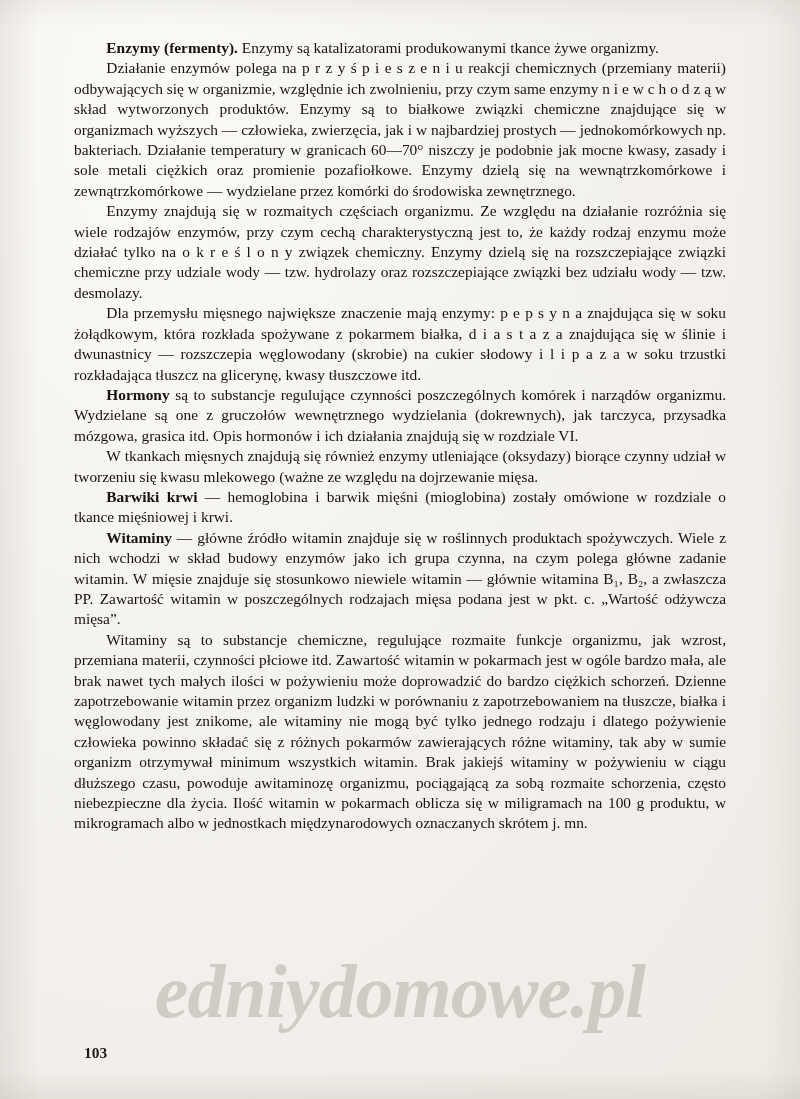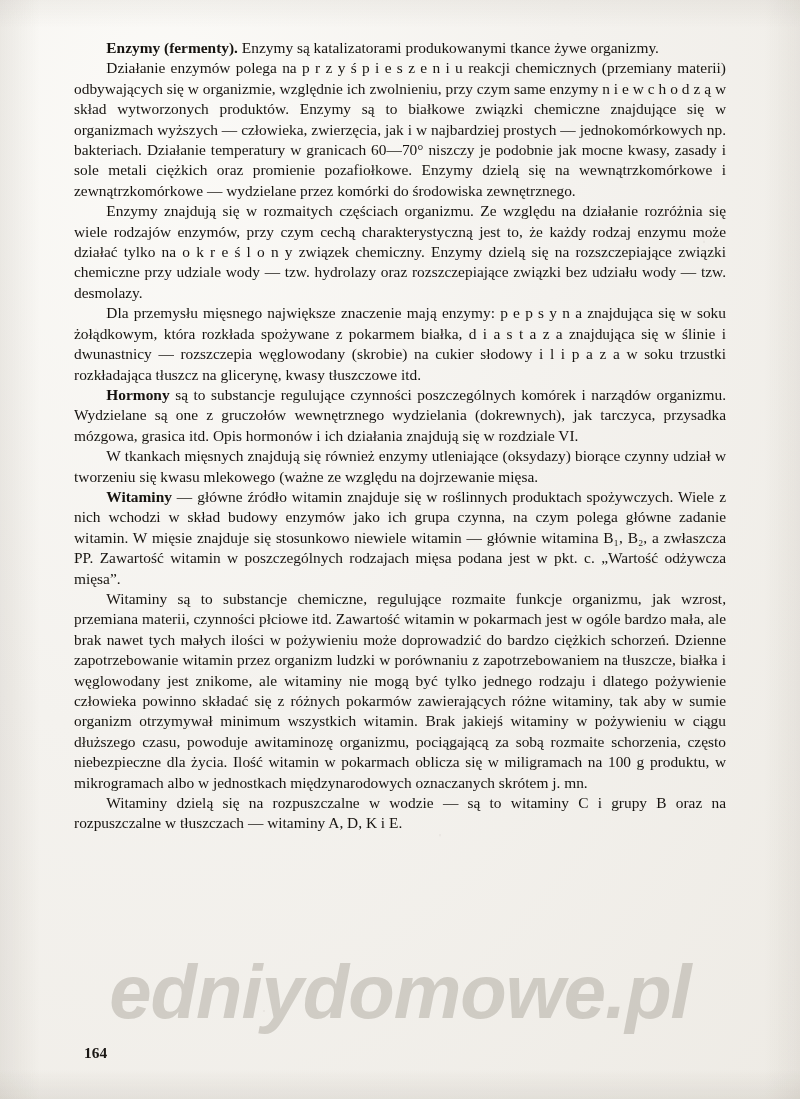"Barwiki krwi — hemoglobina i" p { html: none -> <p><b>Barwiki krwi</b><span> — hemoglobina i barwik mięśni (mioglobina) zostały omówione w rozdziale o tkance mięśniowej i krwi.</span></p> }
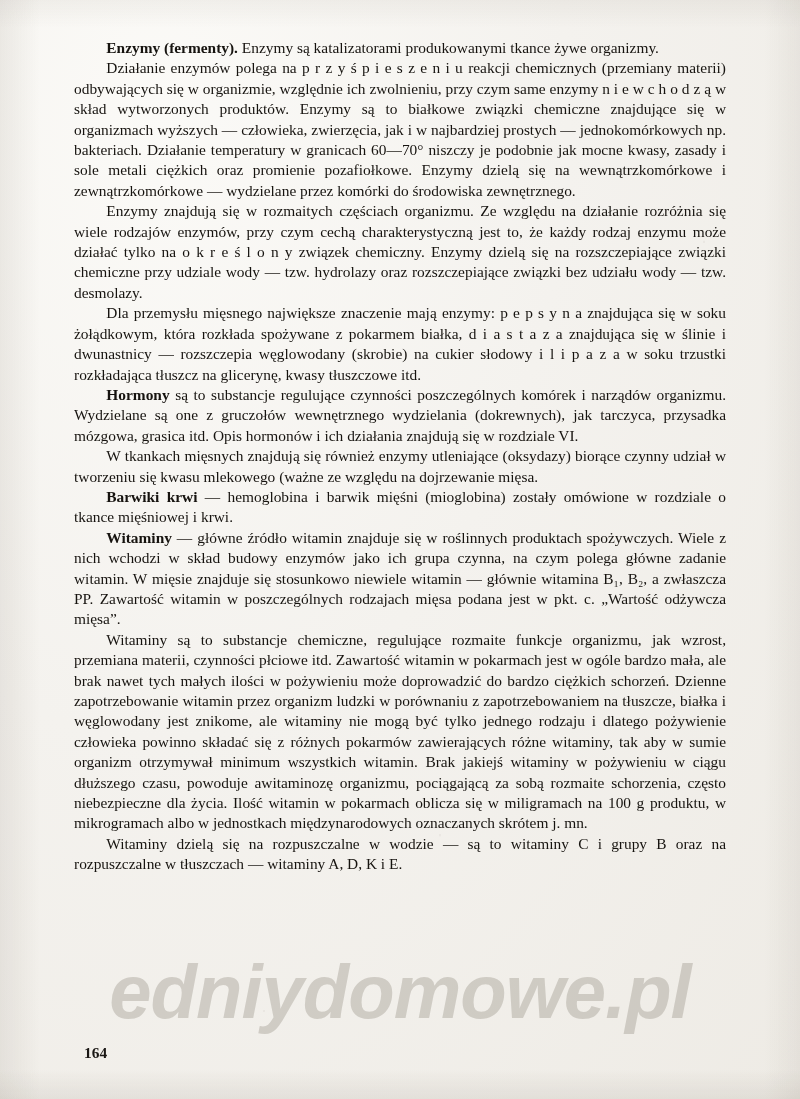"Witaminy dzielą się na rozpuszczalne" p { html: <p><span>Witaminy dzielą się na rozpuszczalne w wodzie — są to witaminy C i grupy B oraz na rozpuszczalne w tłuszczach — witaminy A, D, K i E.</span></p> -> none }
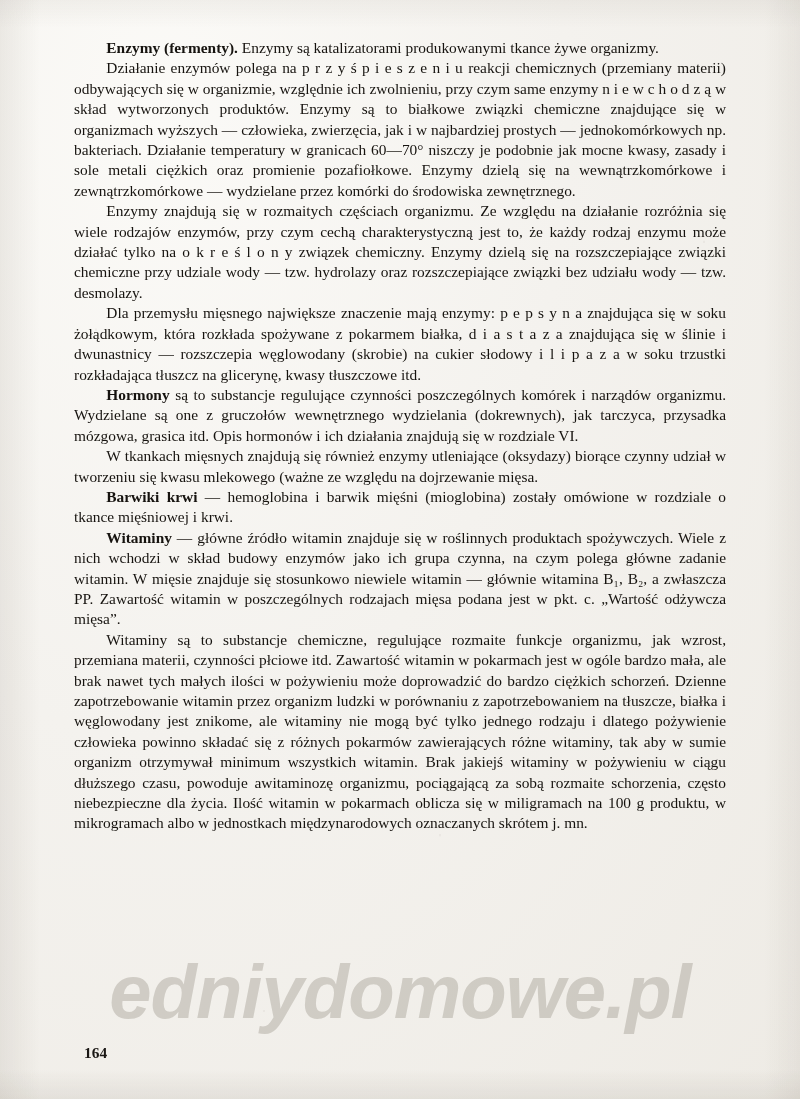"edniydomowe.pl" .watermark { font-family: Liberation Sans, sans-serif -> Liberation Serif, serif }
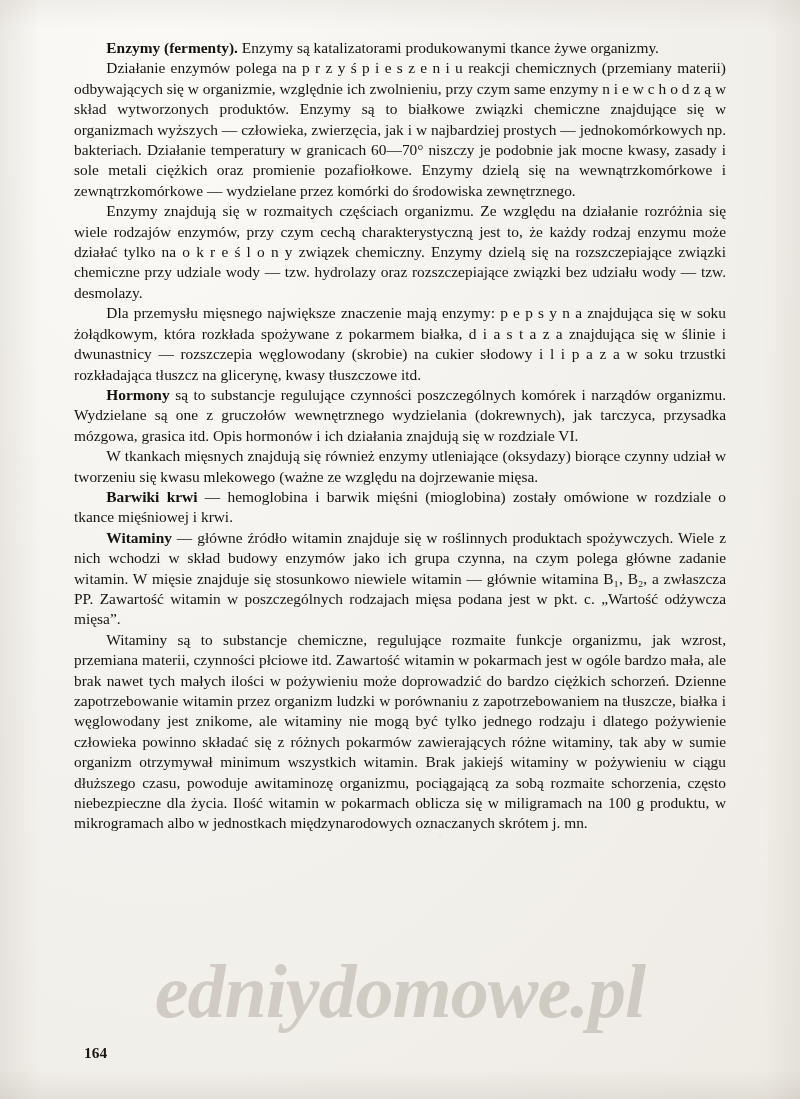"164" div.folio { text: 164 -> 103 }
